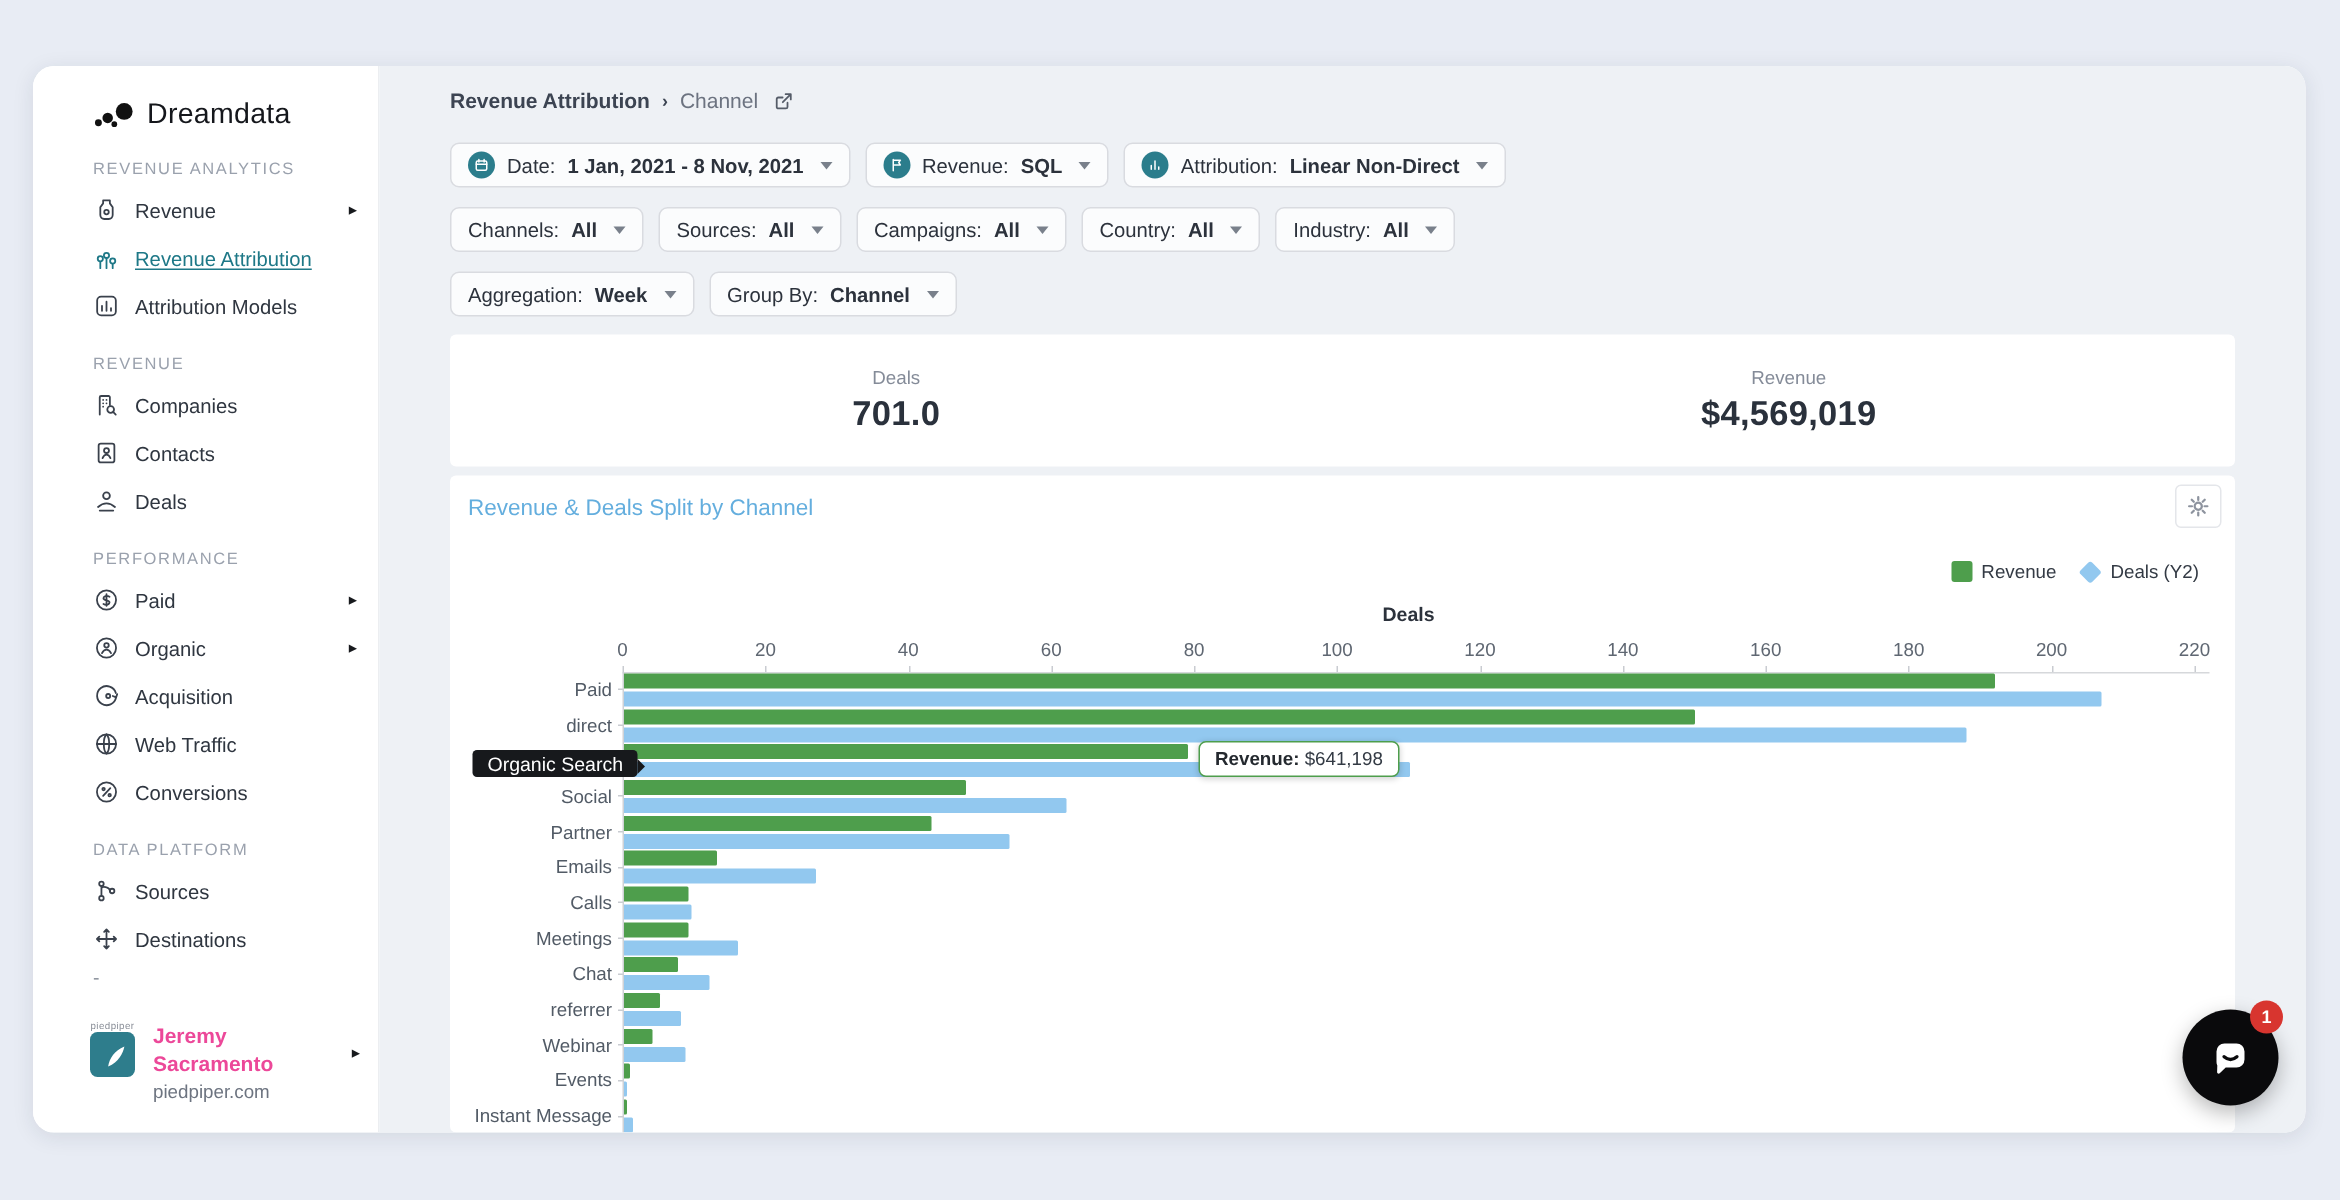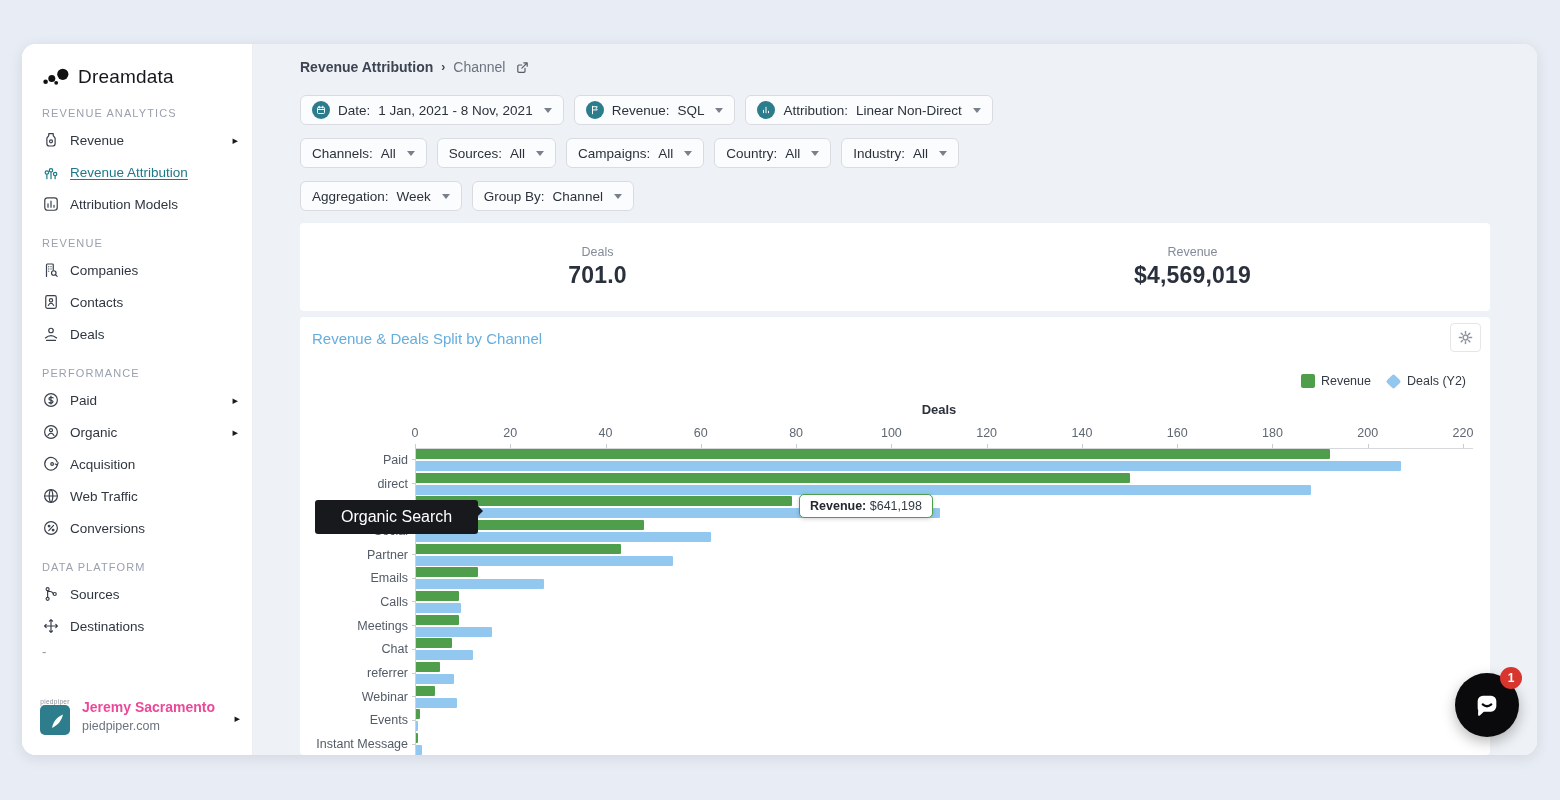"Dreamdata" .sidebar { padding-left: none -> 20px }
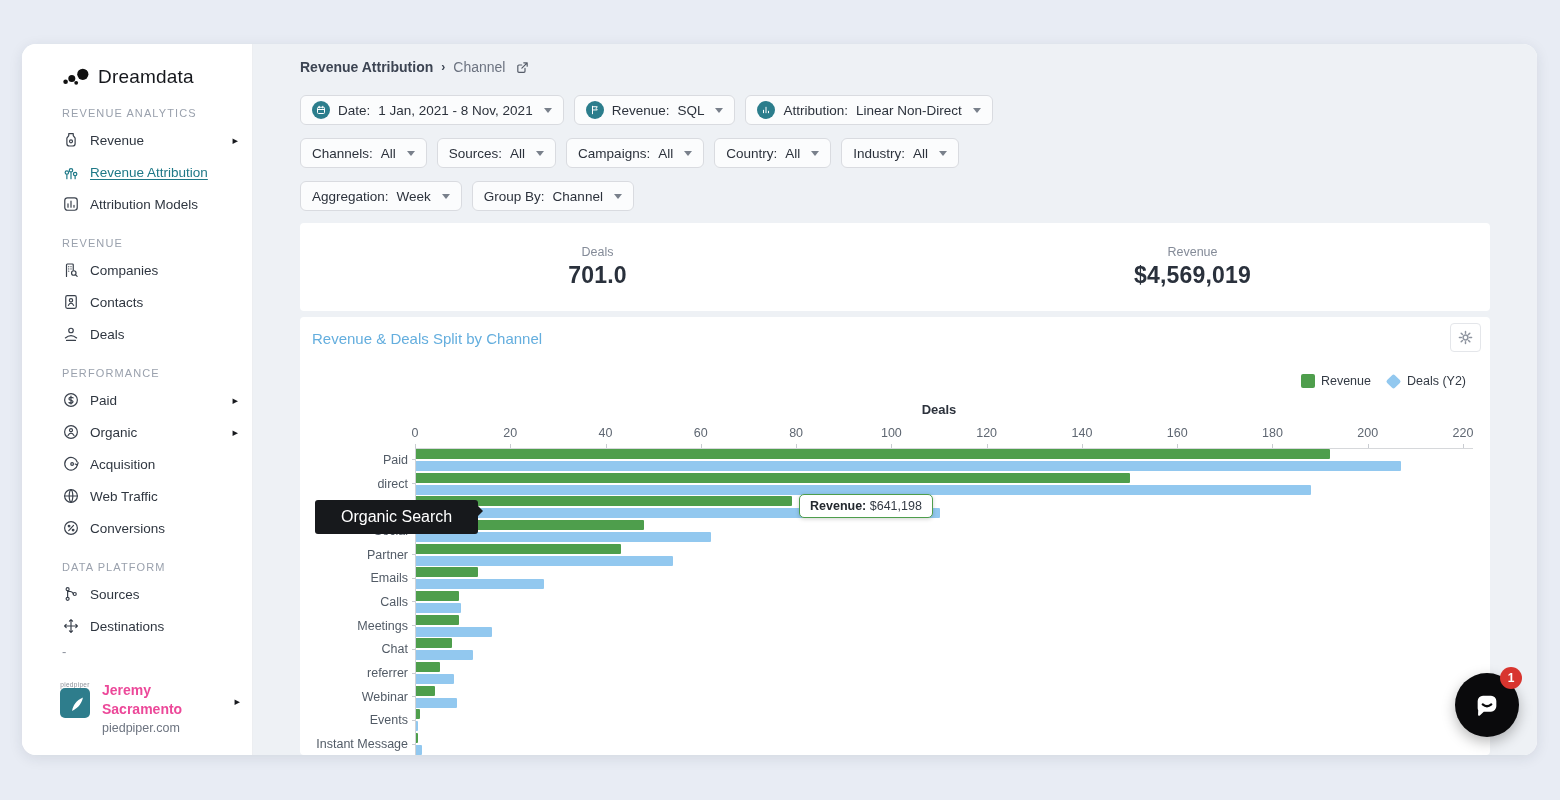"1 Jan, 2021 - 8" .pill .val { font-weight: normal -> bold }
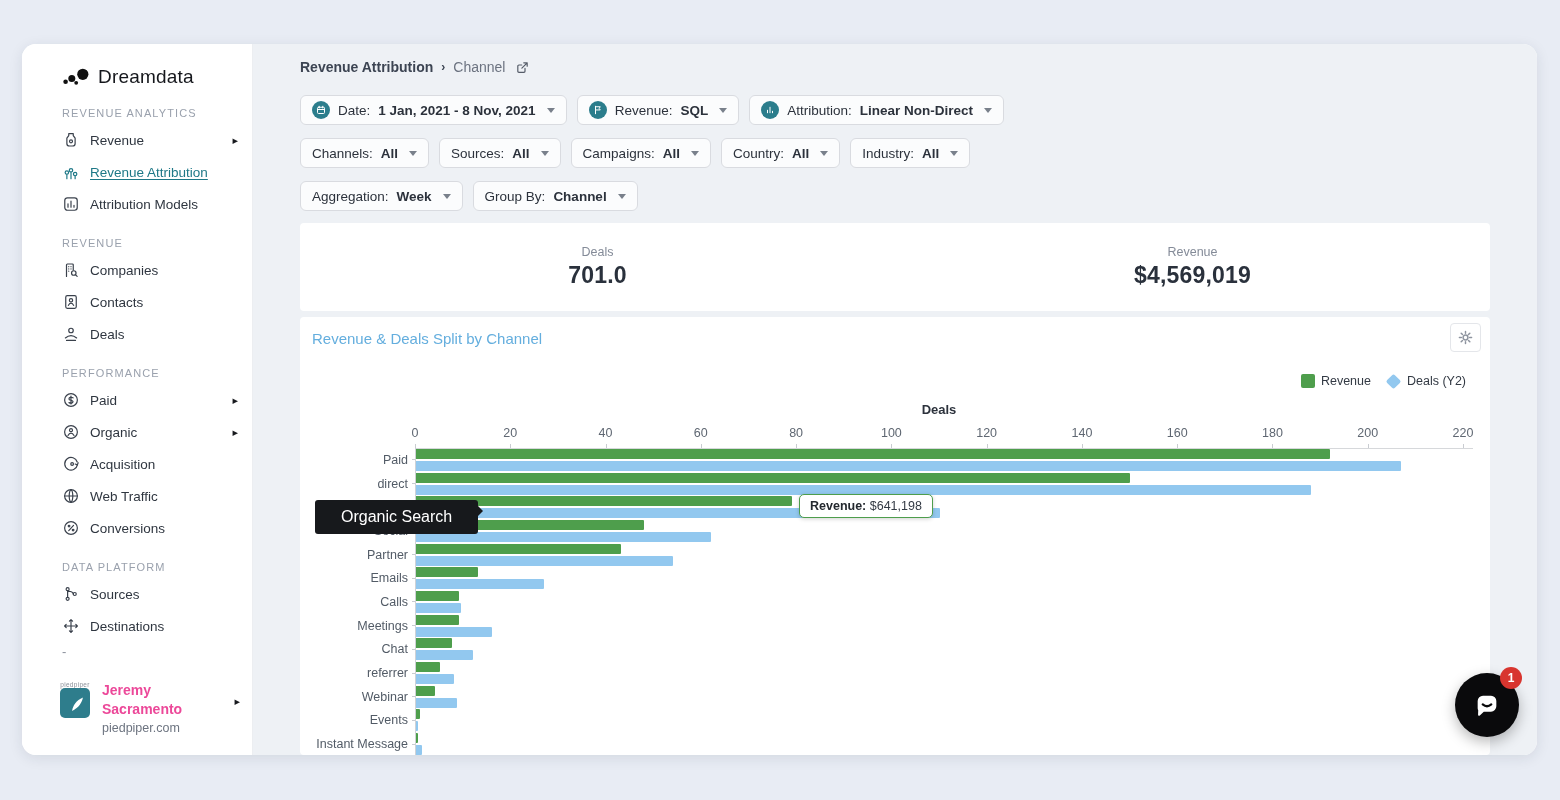"Organic Search" .callout { font-size: 16px -> 13px; height: 34px -> 18px; padding: 0 26px -> 0 10px }
